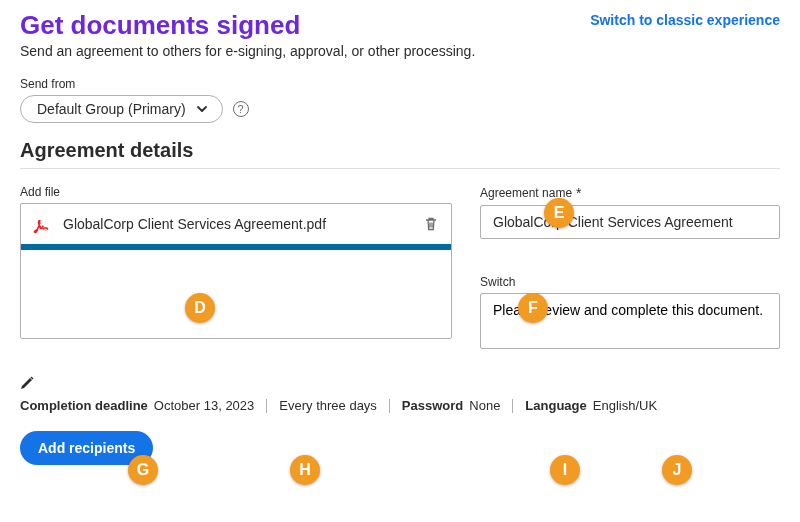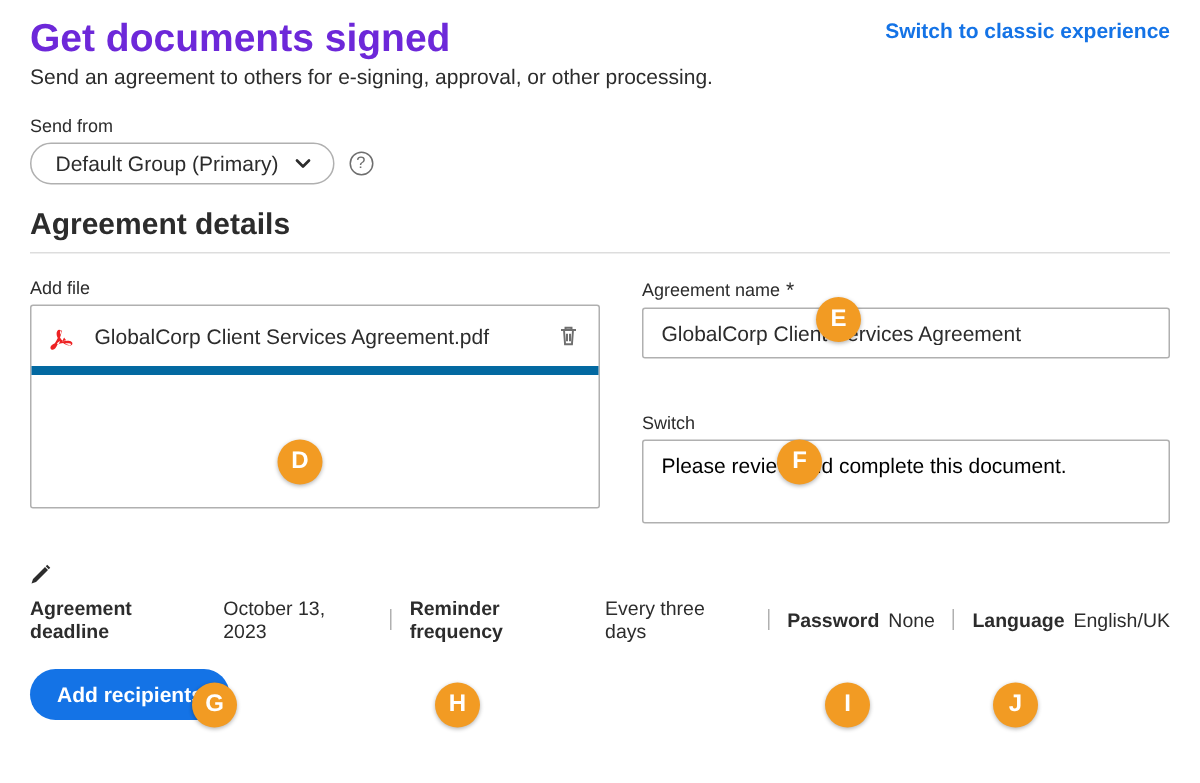"Add file" .col-left { width: 380px -> 432px }
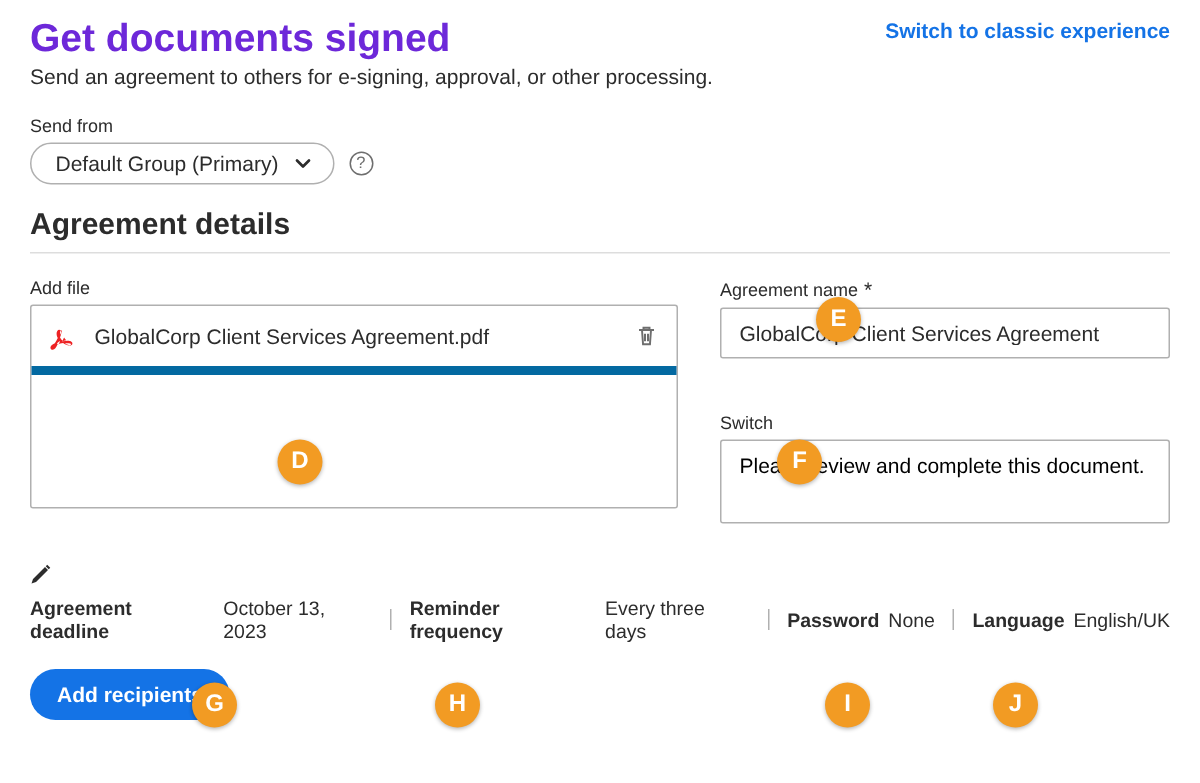"Agreement deadline" span.set-label { text: Agreement -> Completion }
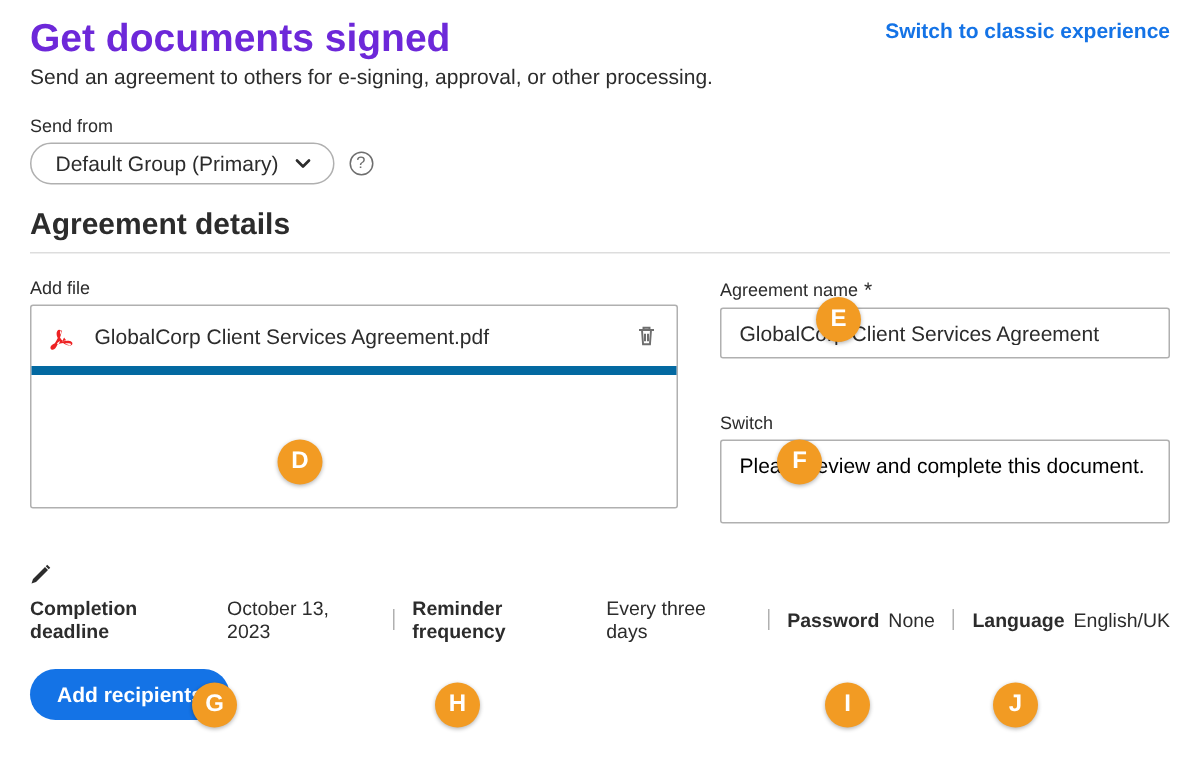"Reminder frequency" span.set-label { html: <span>Reminder frequency</span> -> none }
